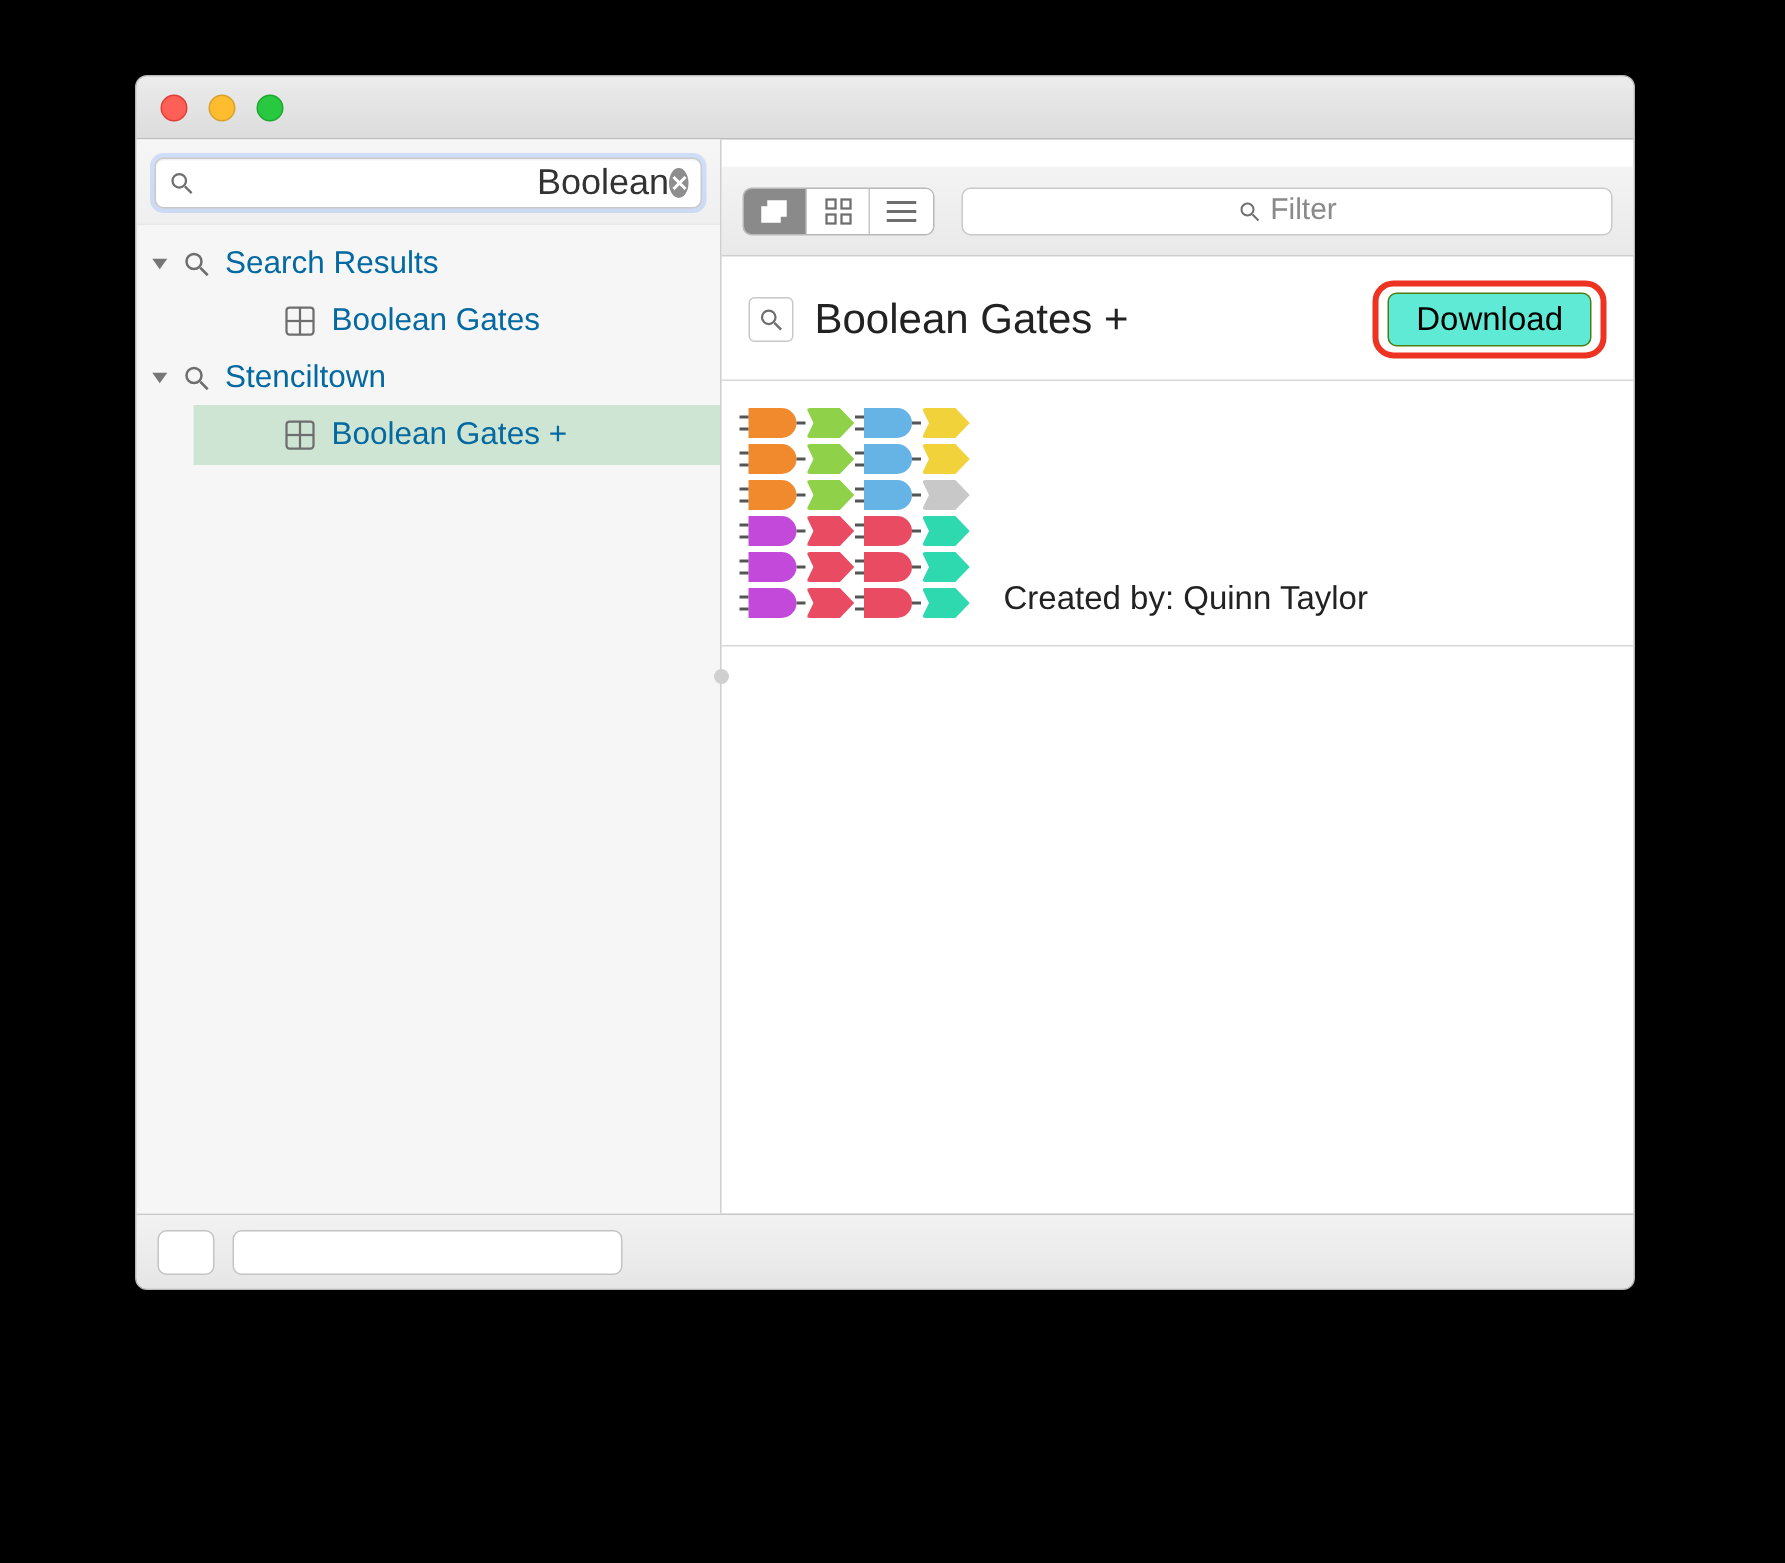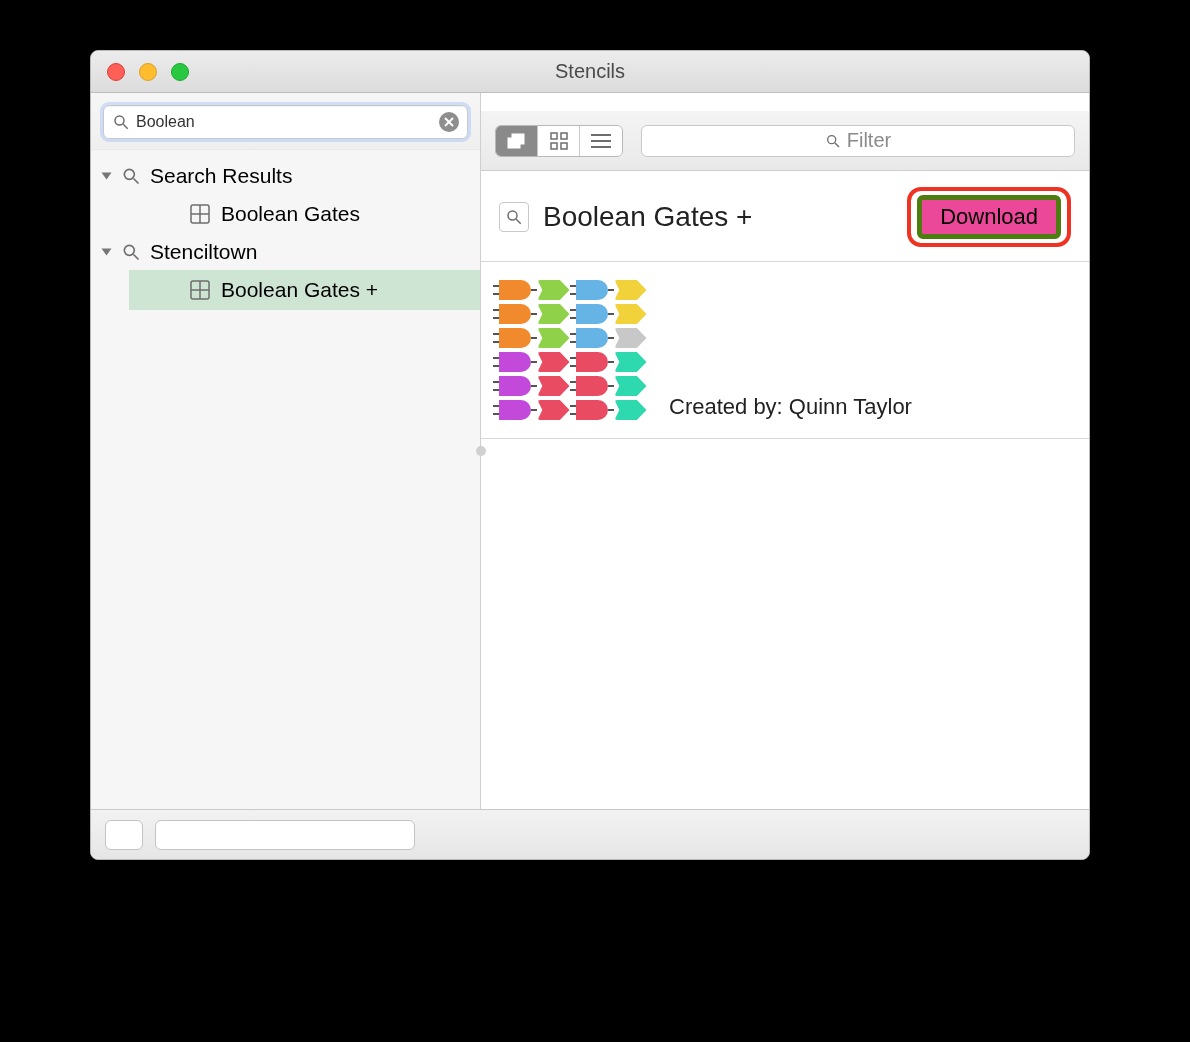"Stencils" div.title { html: <div>Stencils</div> -> none }
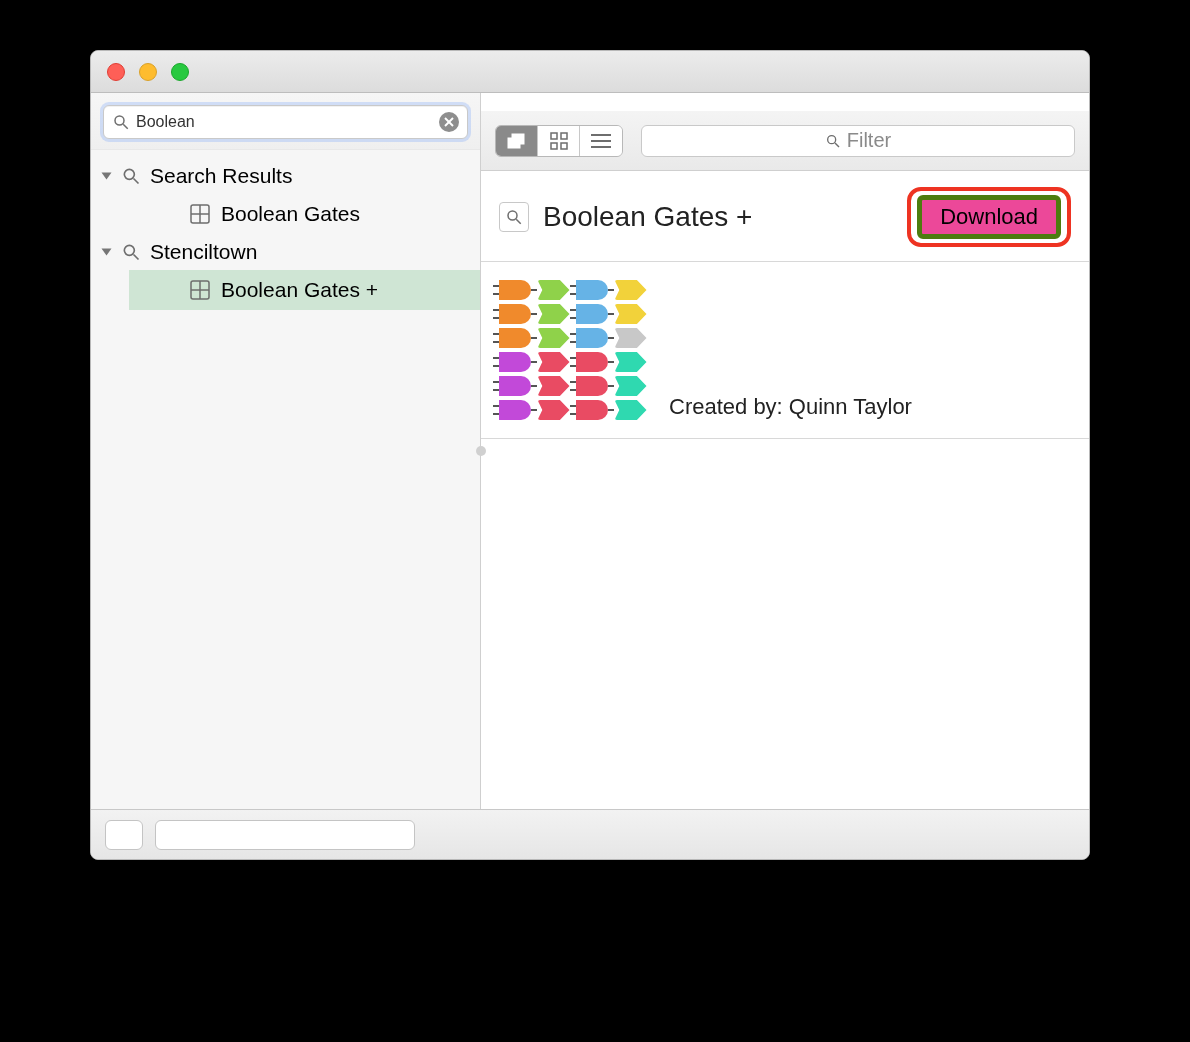"Boolean" .searchbox input { font-size: 16px -> 24px; text-align: none -> right }
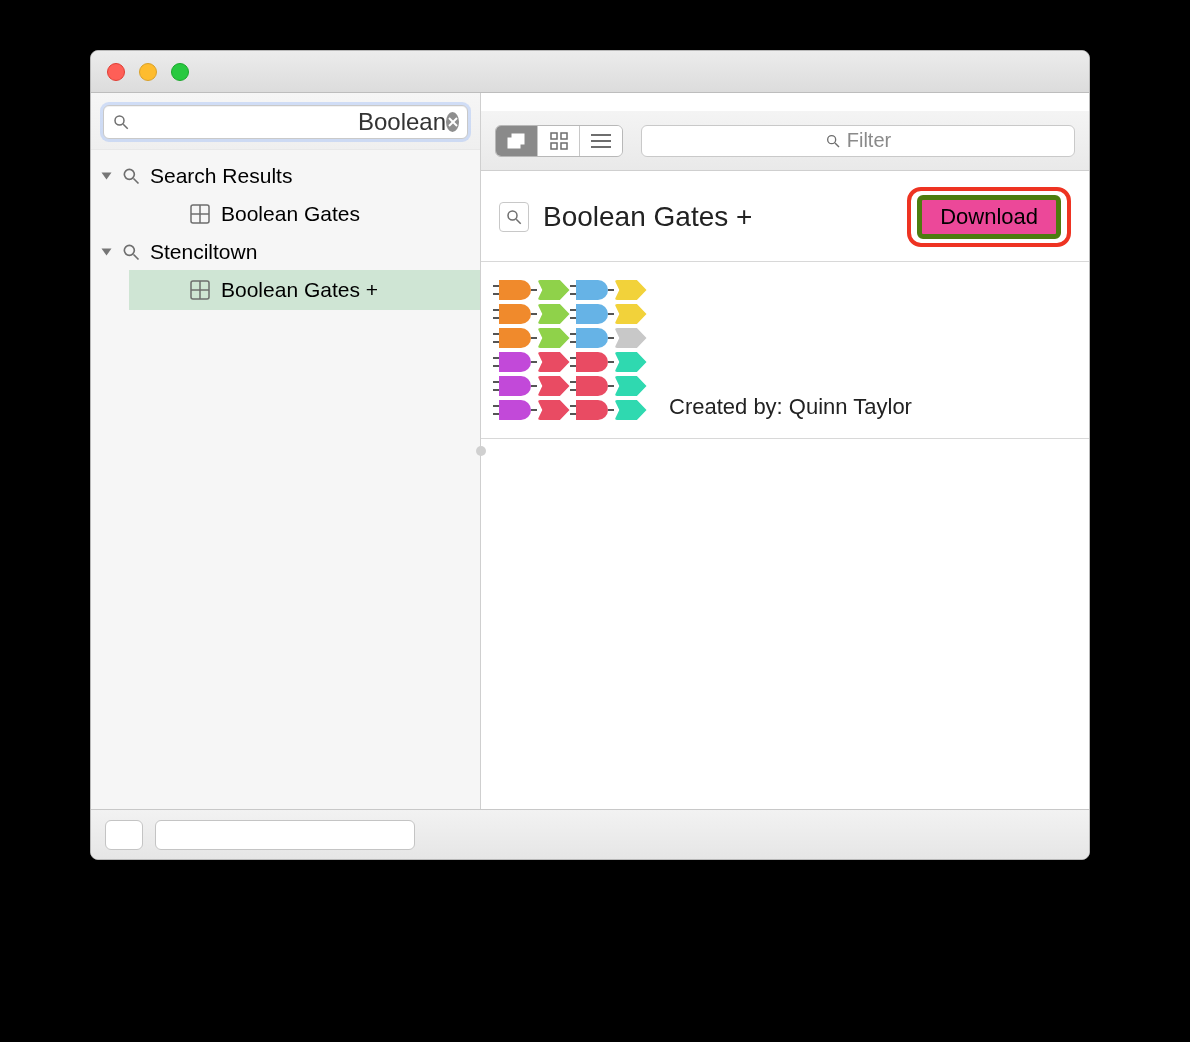"Search Results" .tree { color: #000000 -> #0369a1 }
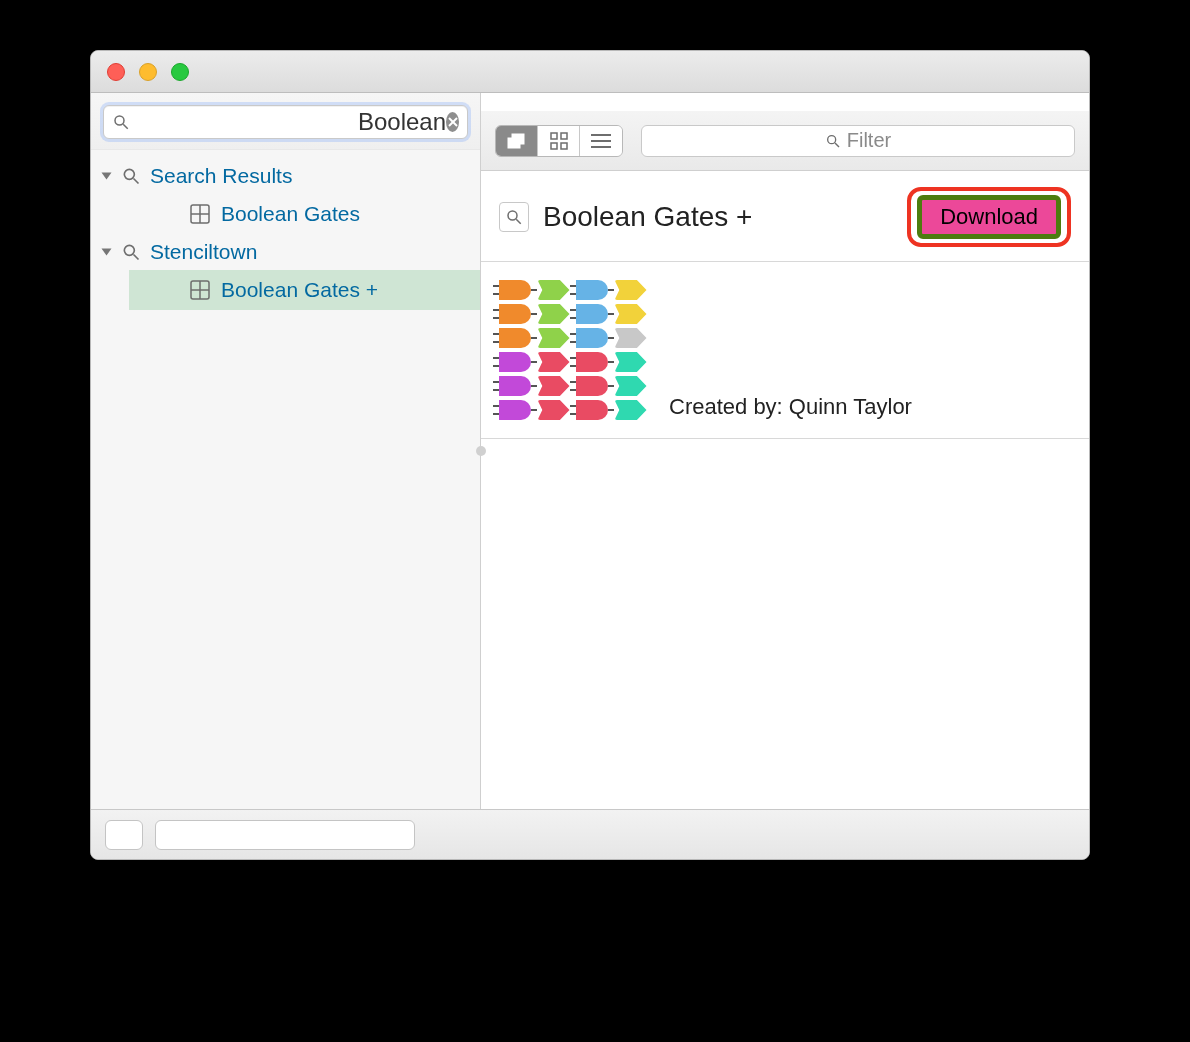"Download" .dl-btn { background: #ec4899 -> #5eead4; border: 5px solid #4d7c0f -> 1px solid #4d7c0f }
